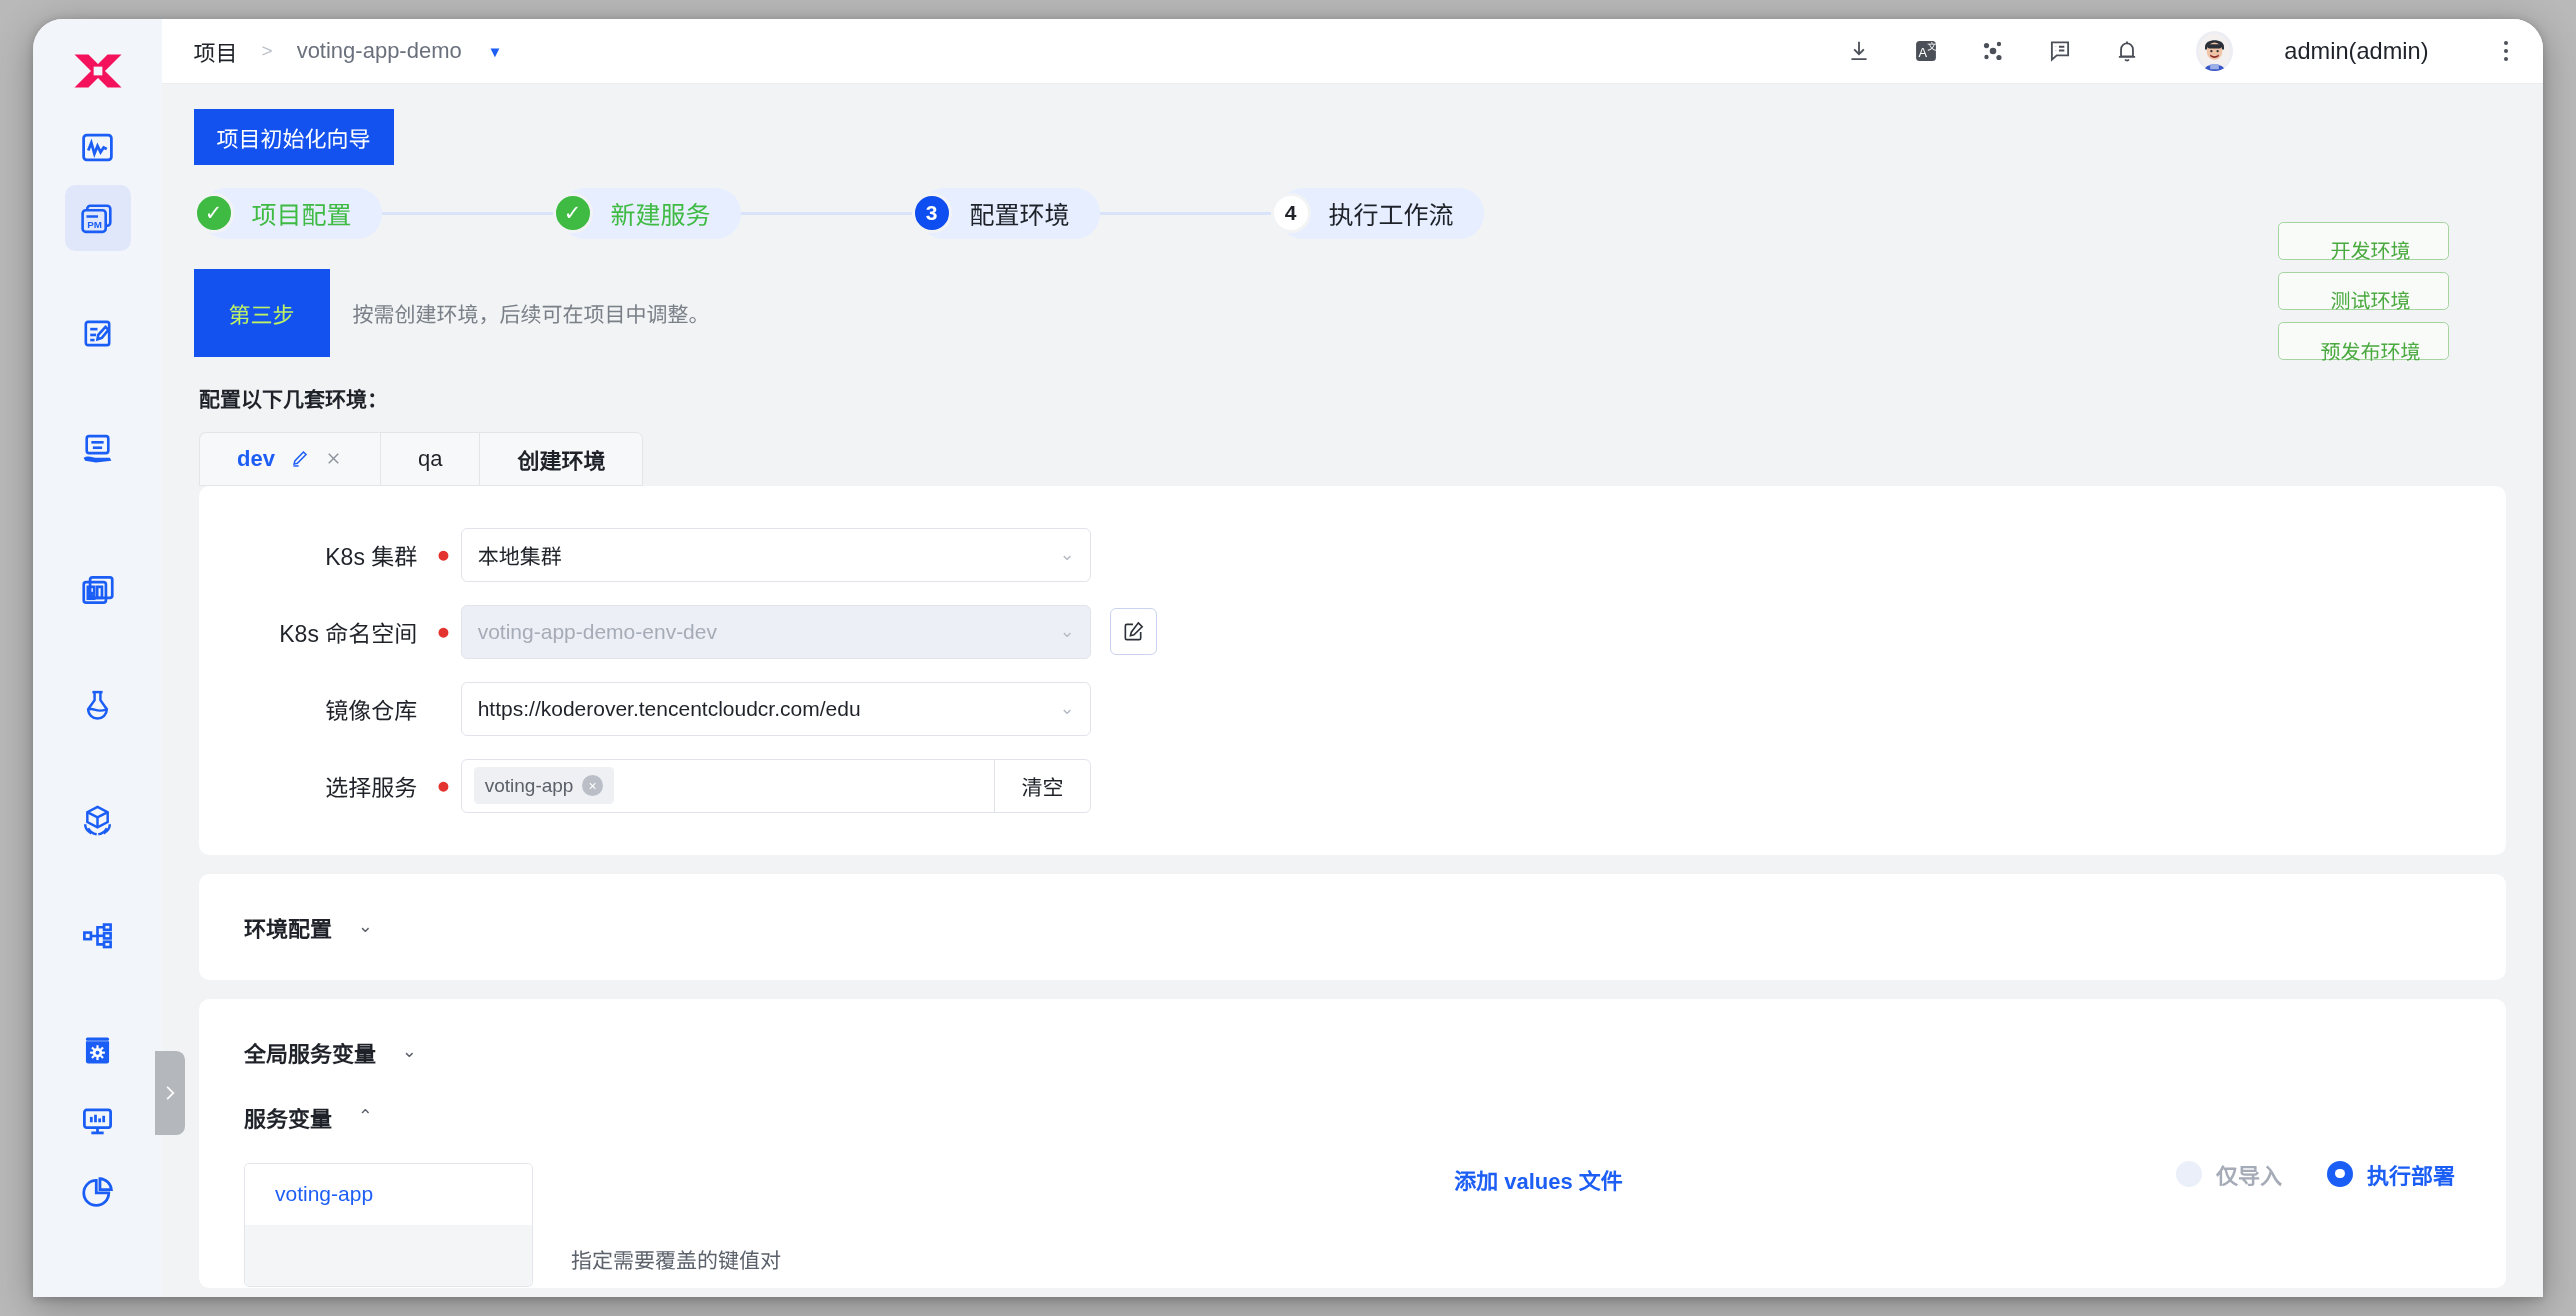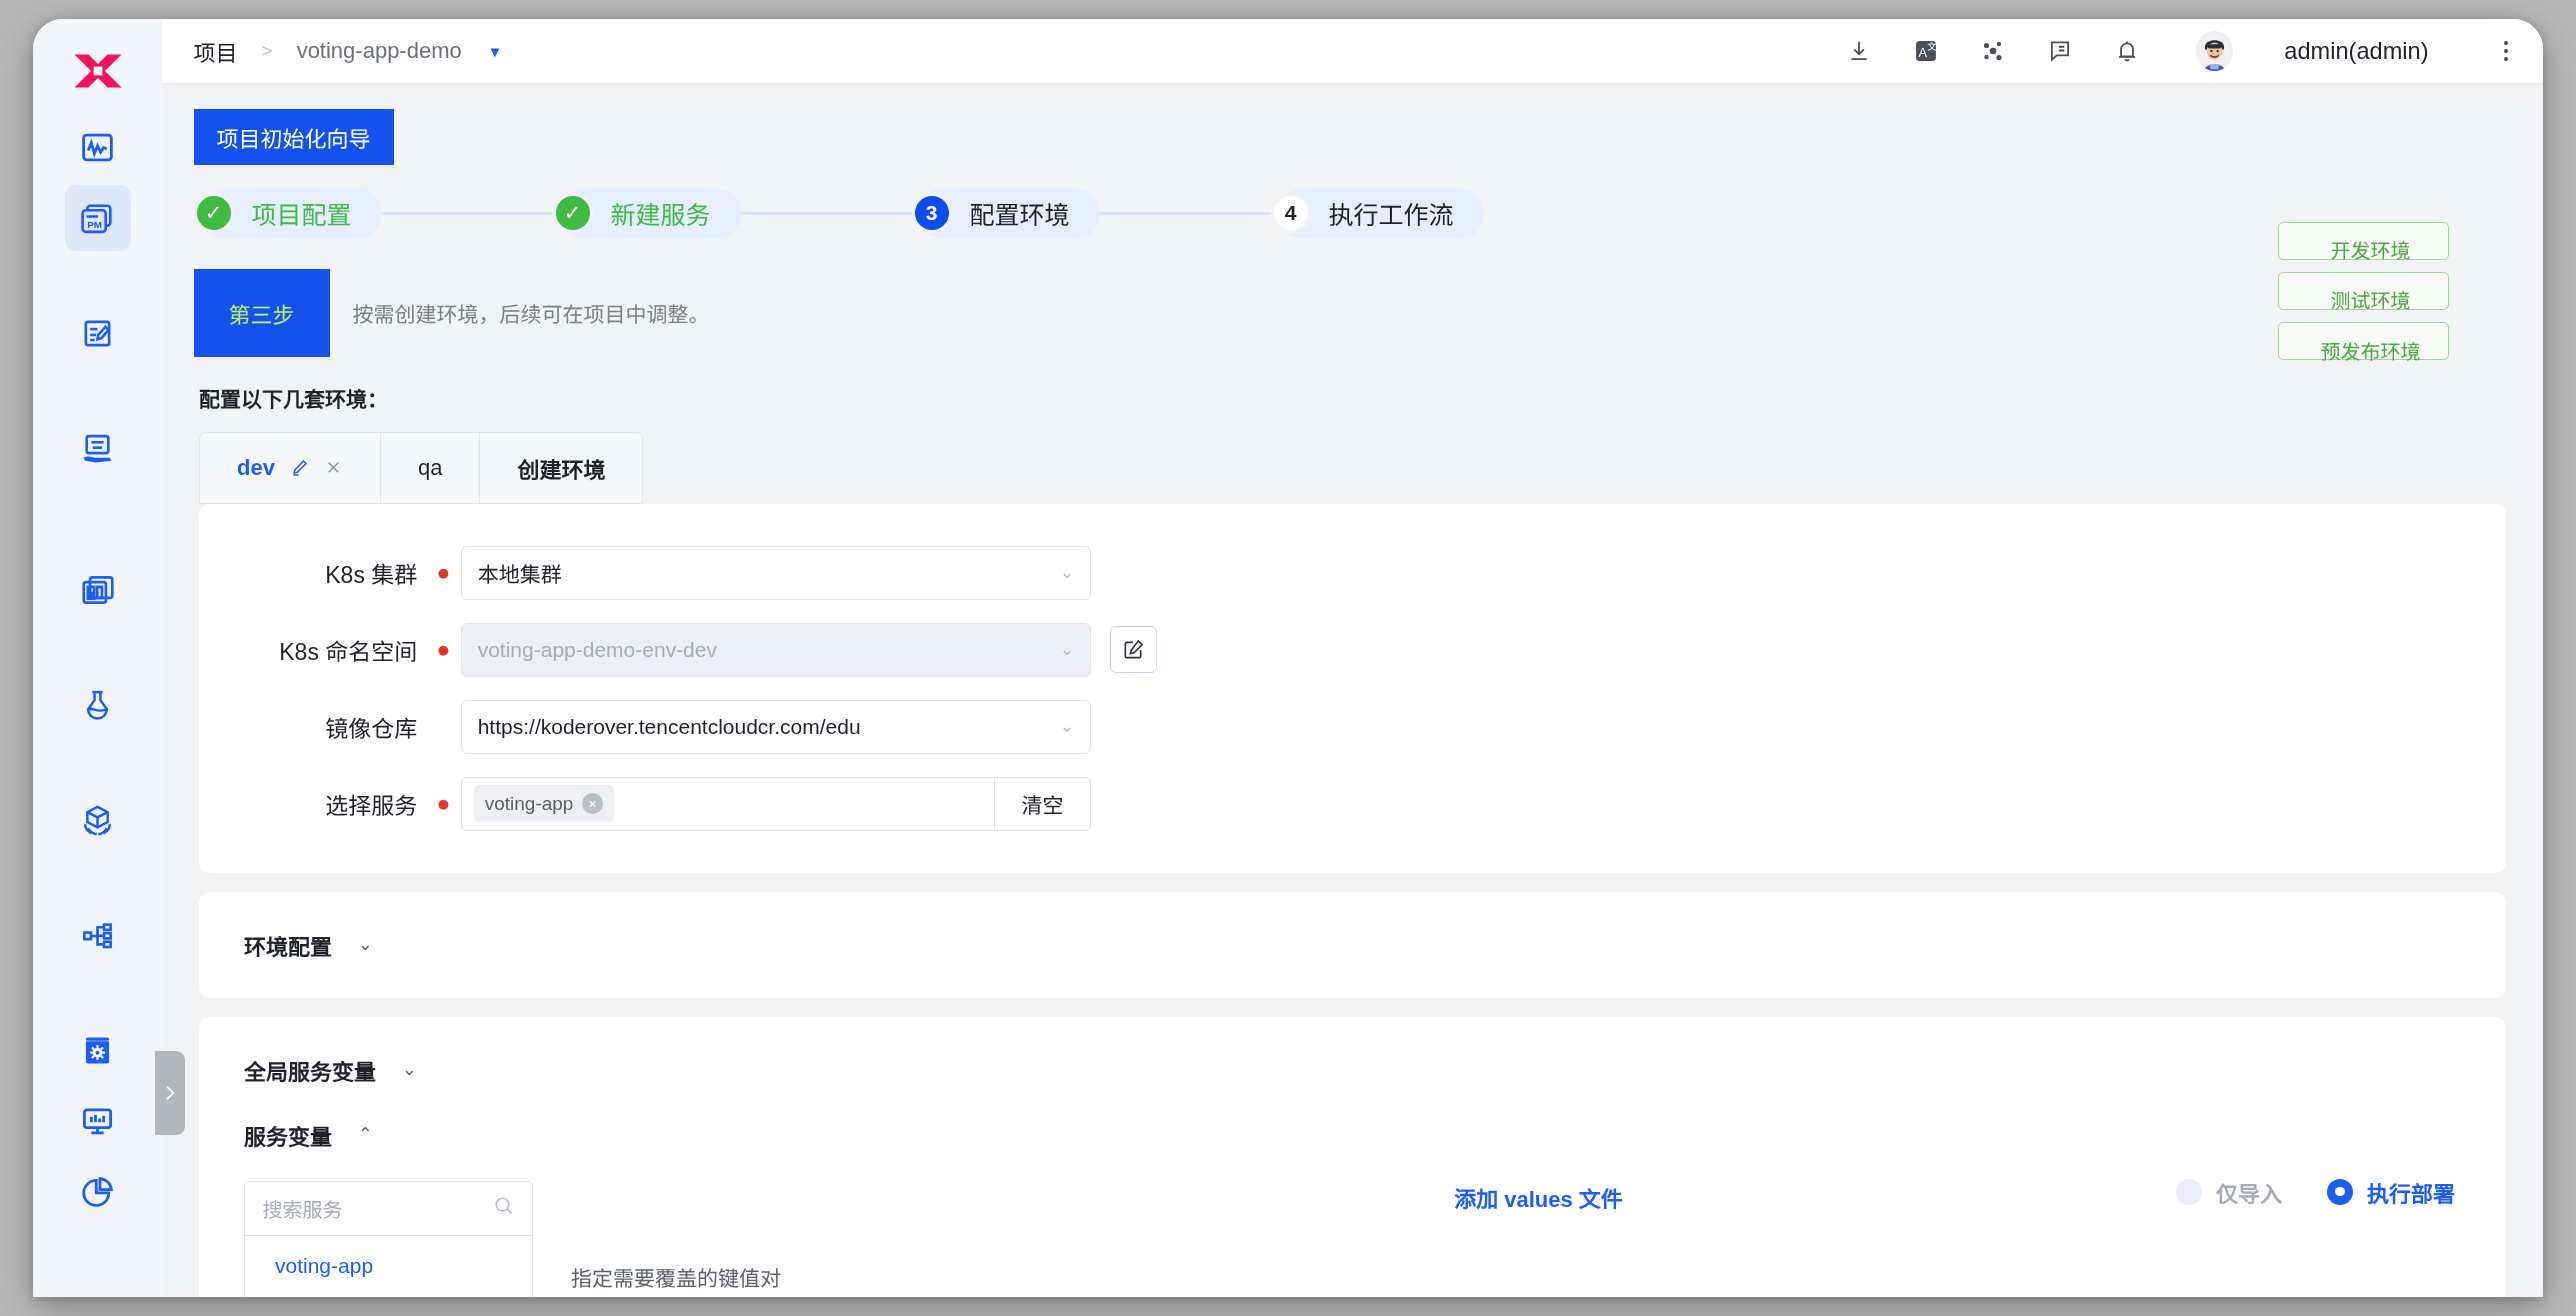"dev" .tab { height: 72px -> 54px }
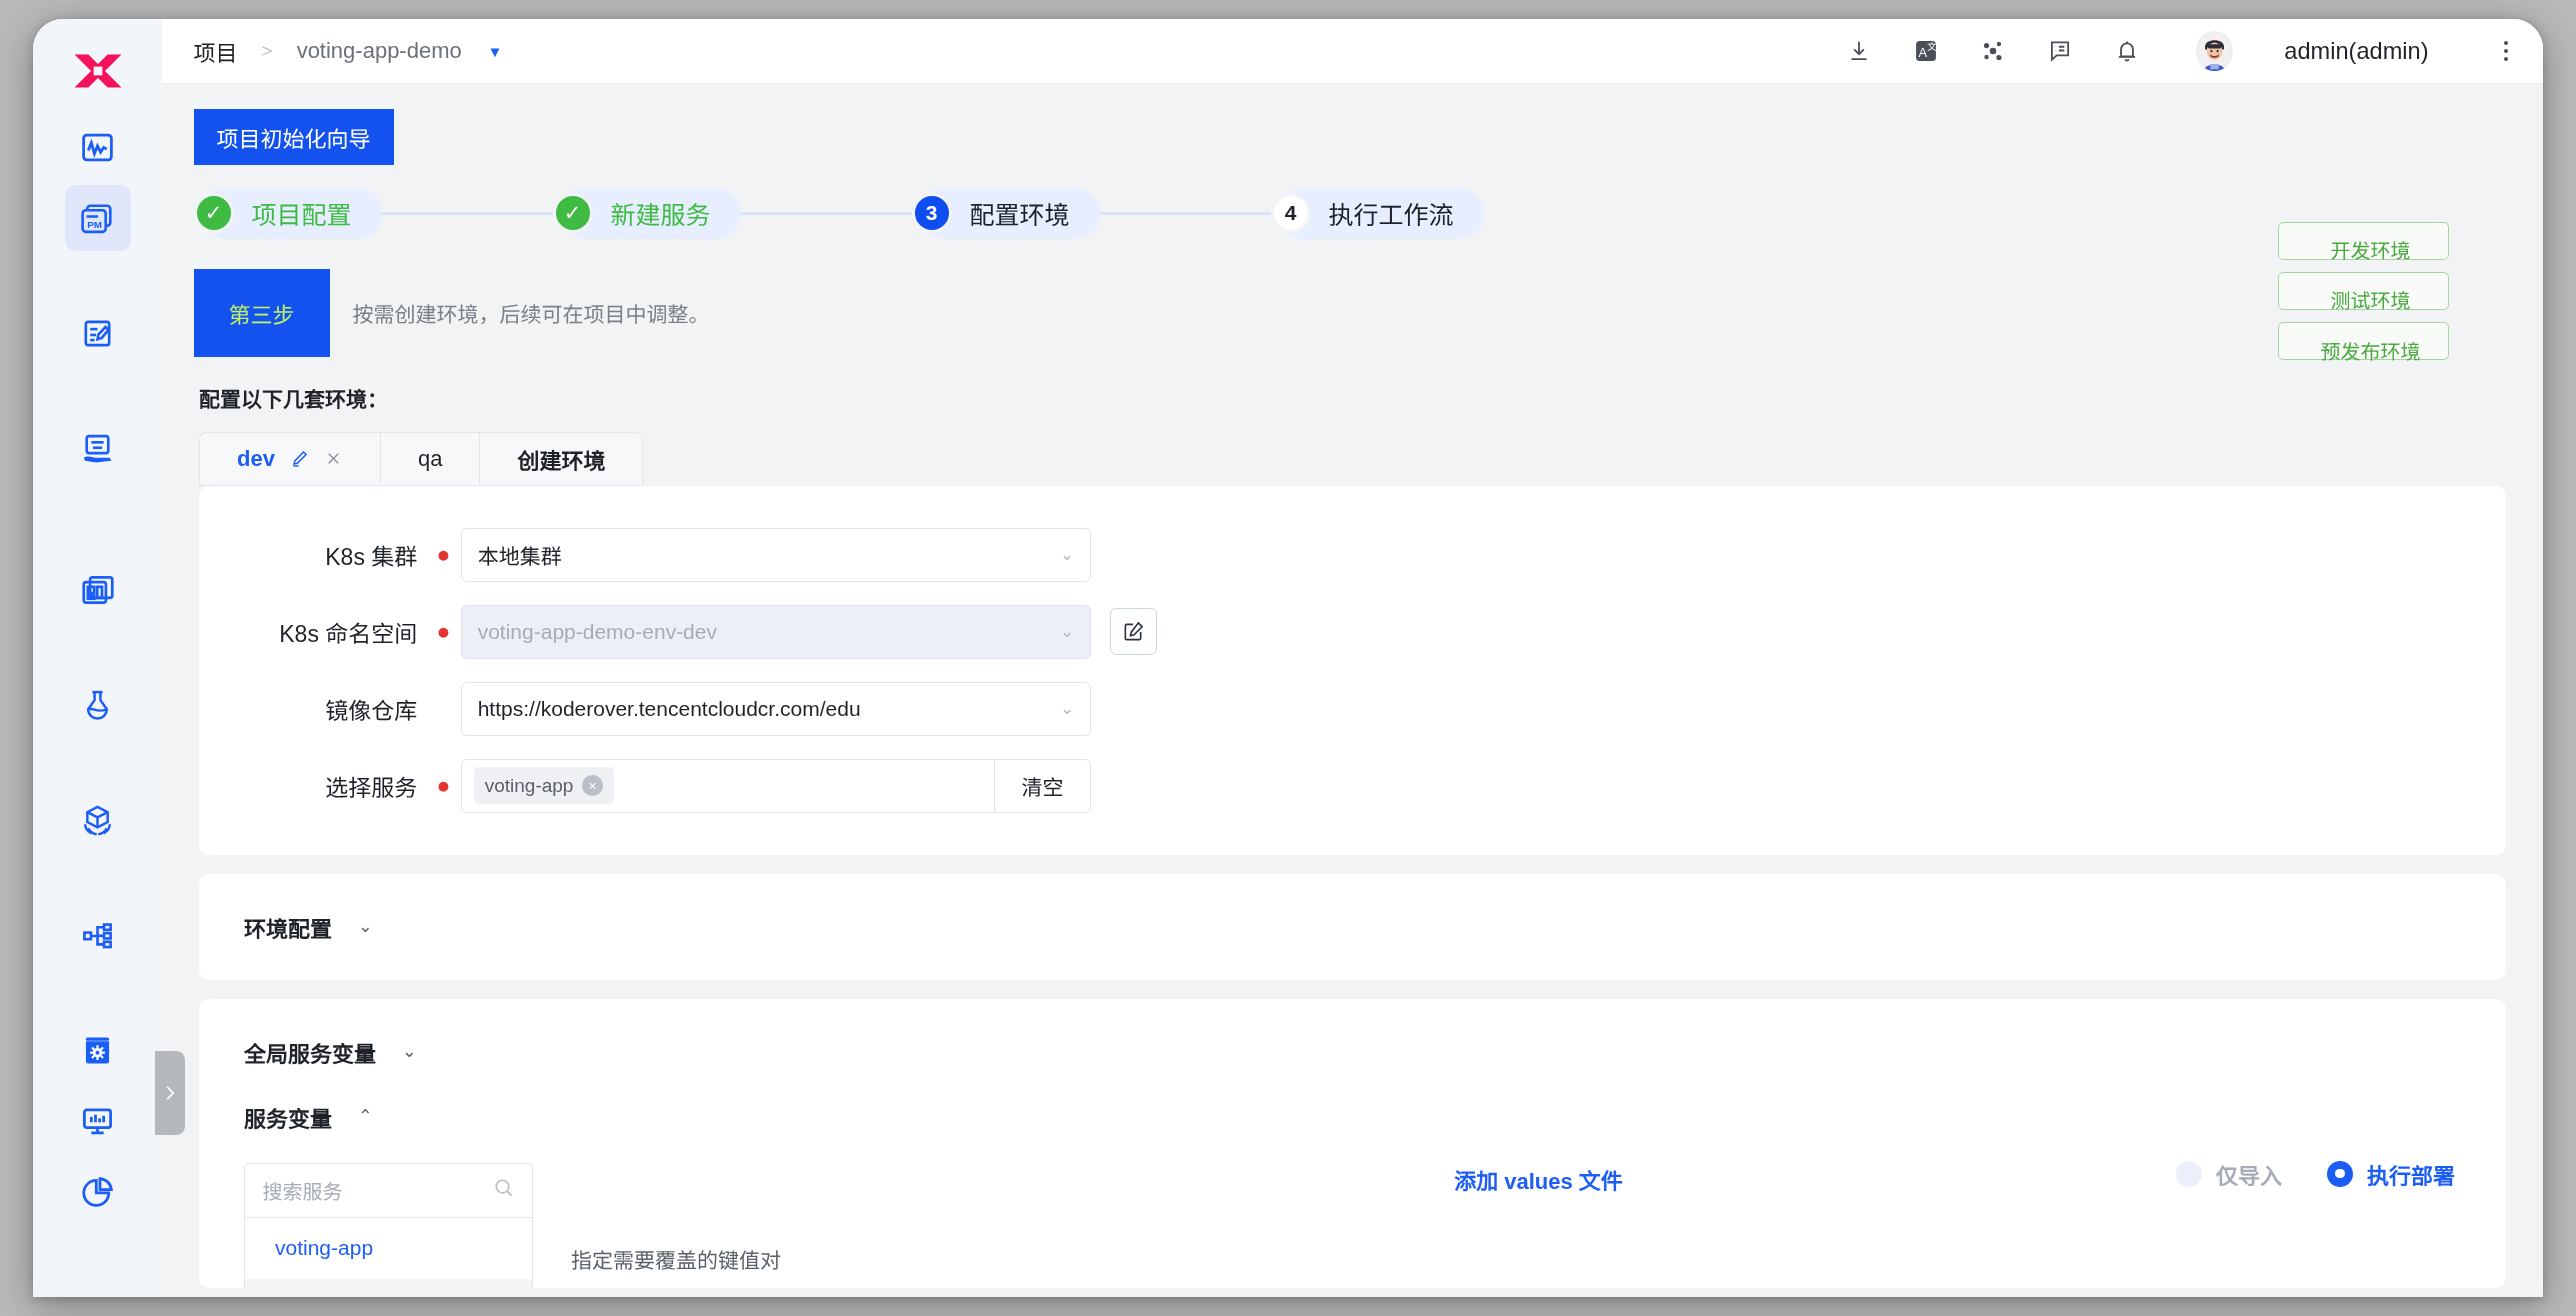"搜索服务" div.svc-search { html: <div> <span>搜索服务</span> <span> <svg> <circle></circle> <line></line> </svg> </span> </div> -> none }
